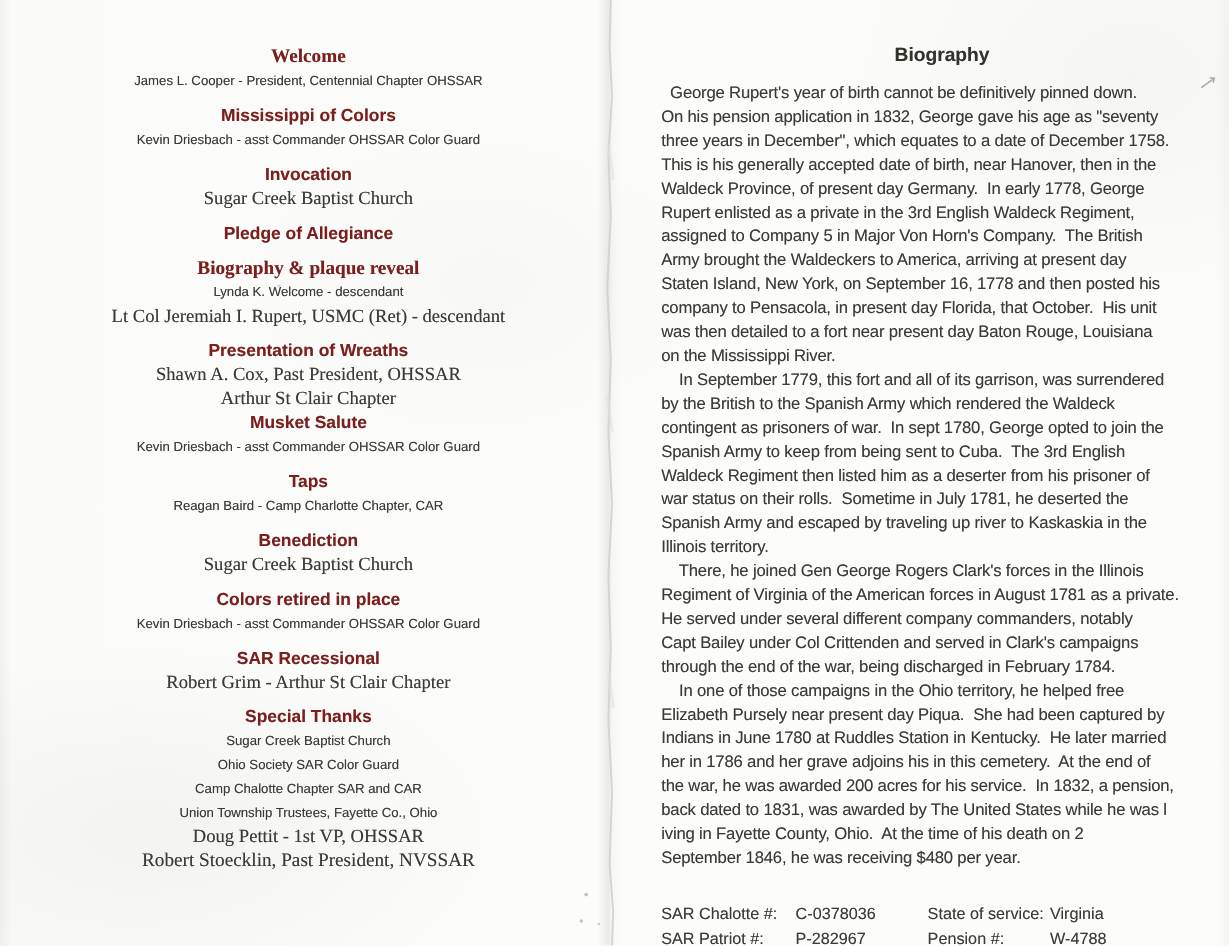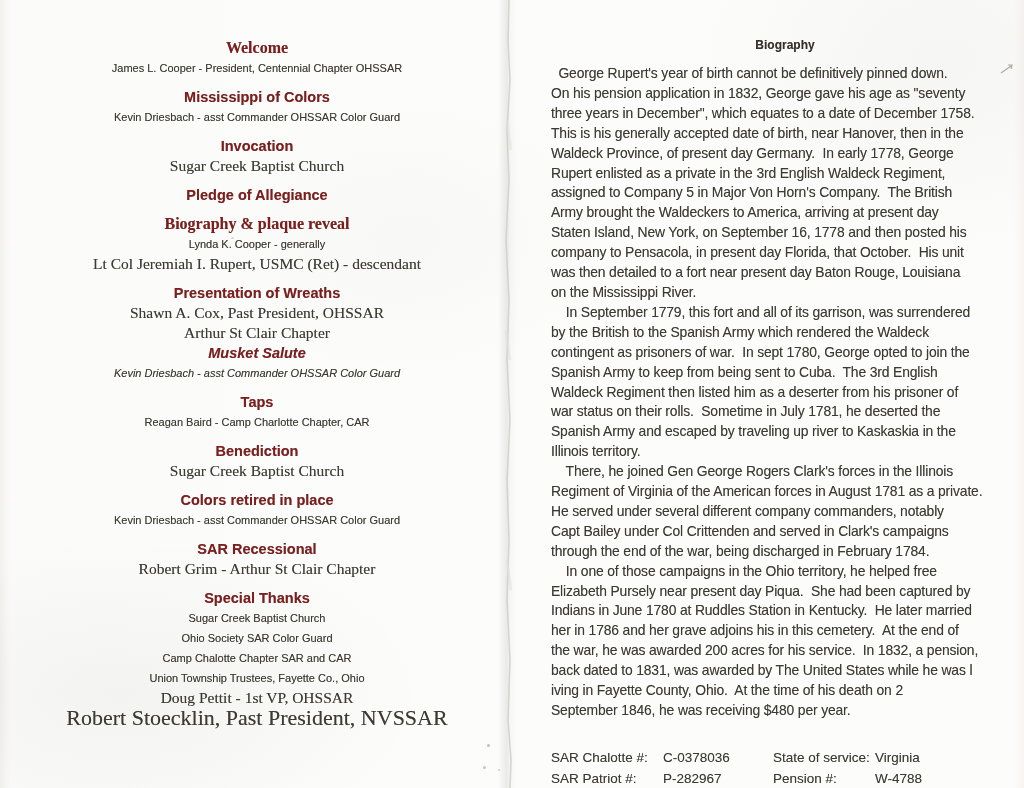"Biography" .bio-heading { font-size: 12px -> 16px }
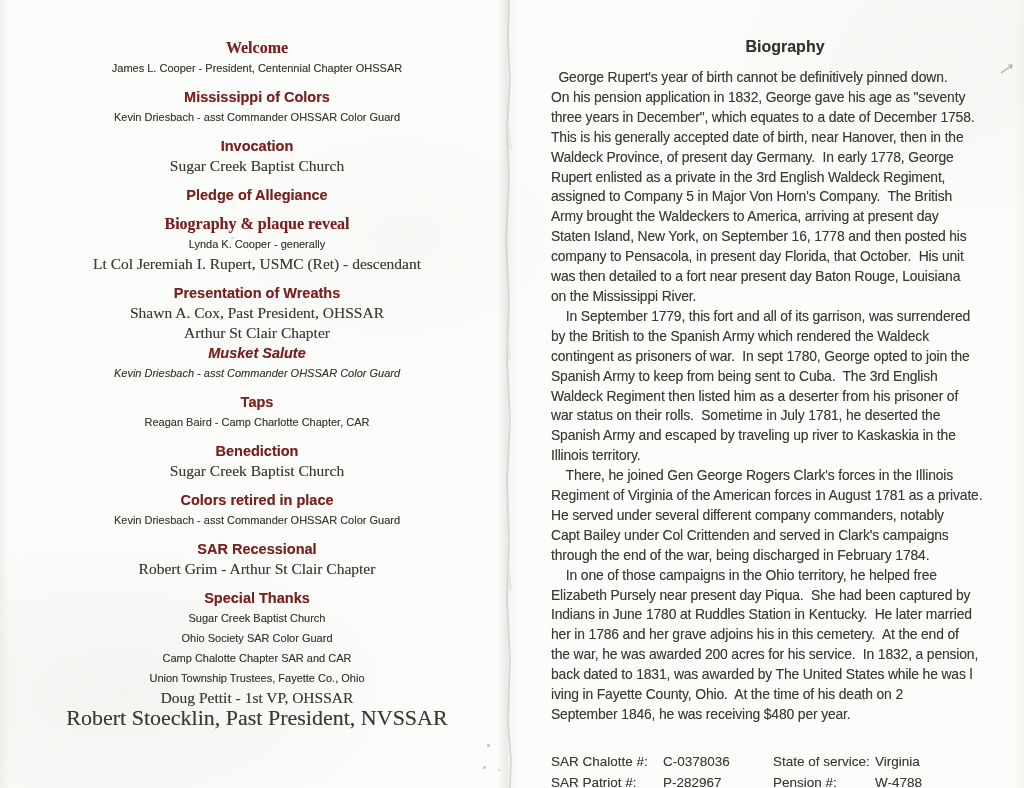"Lynda K. Cooper - generally" div.sec-line { text: Cooper - generally -> Welcome - descendant }
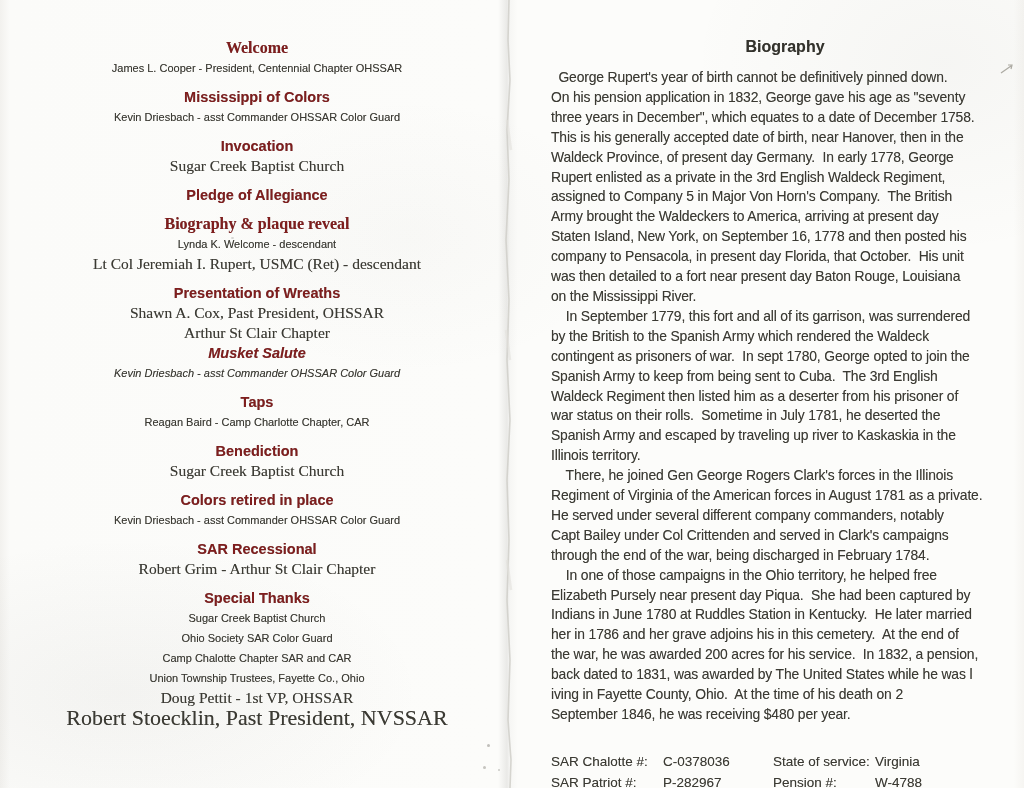"Musket Salute" .section.tight { font-style: italic -> none }
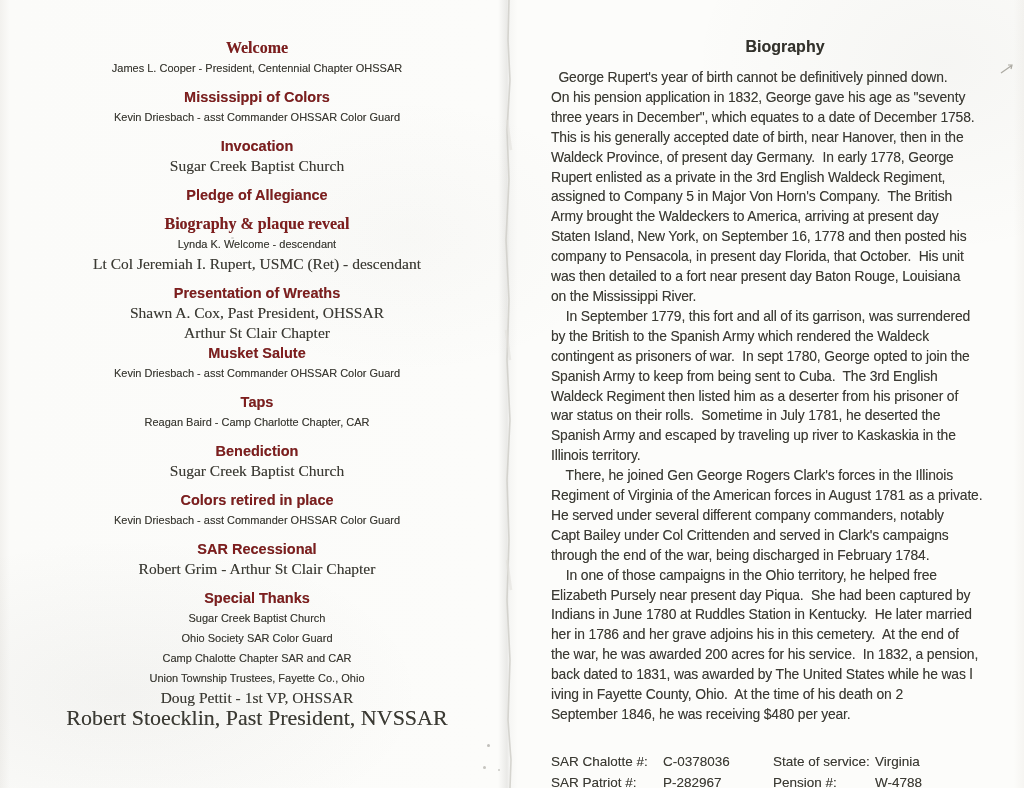"Robert Stoecklin, Past President, NVSSAR" .sec-line.serif-lg { font-size: 22px -> 16px }
